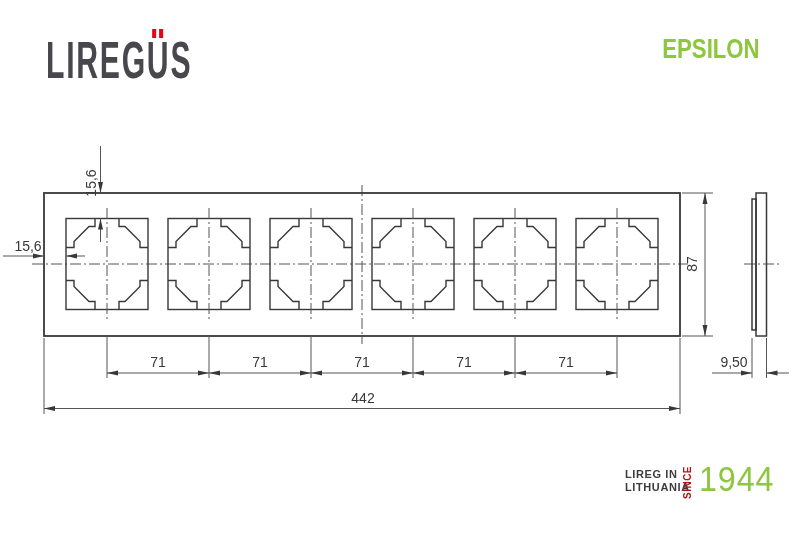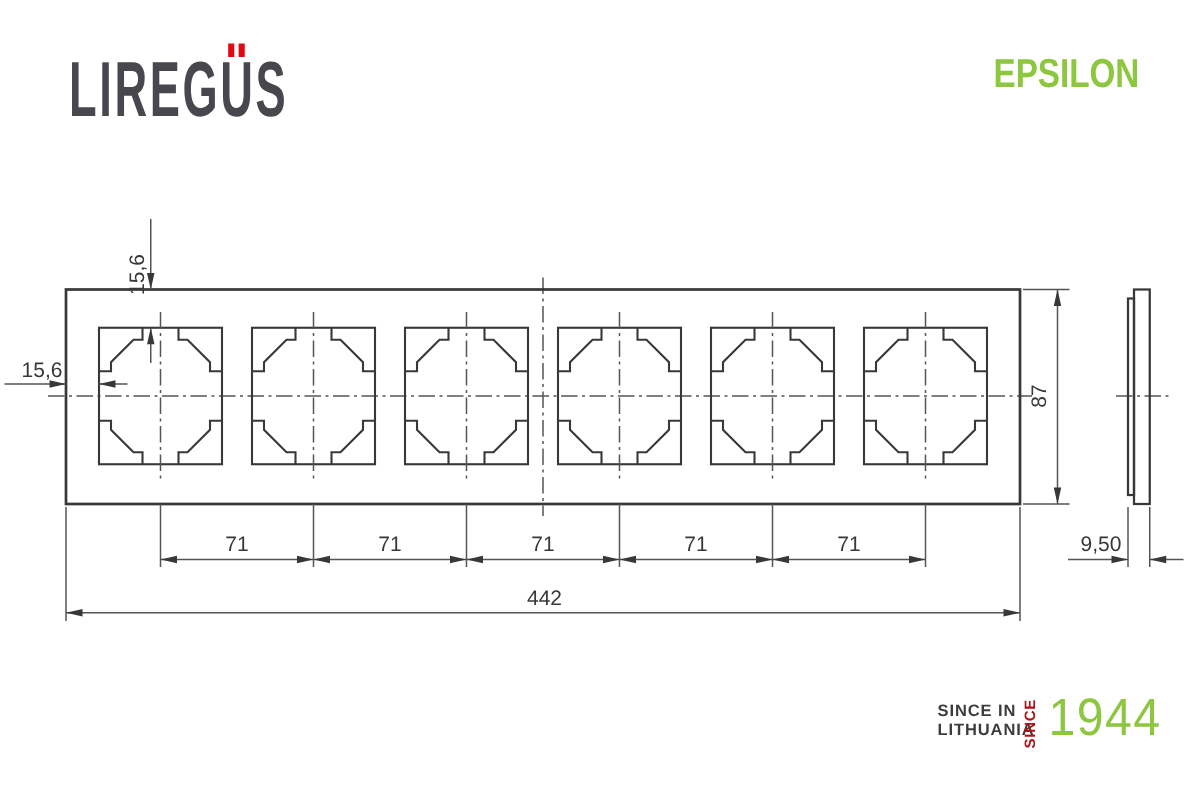"SINCE IN" div { text: SINCE -> LIREG }
